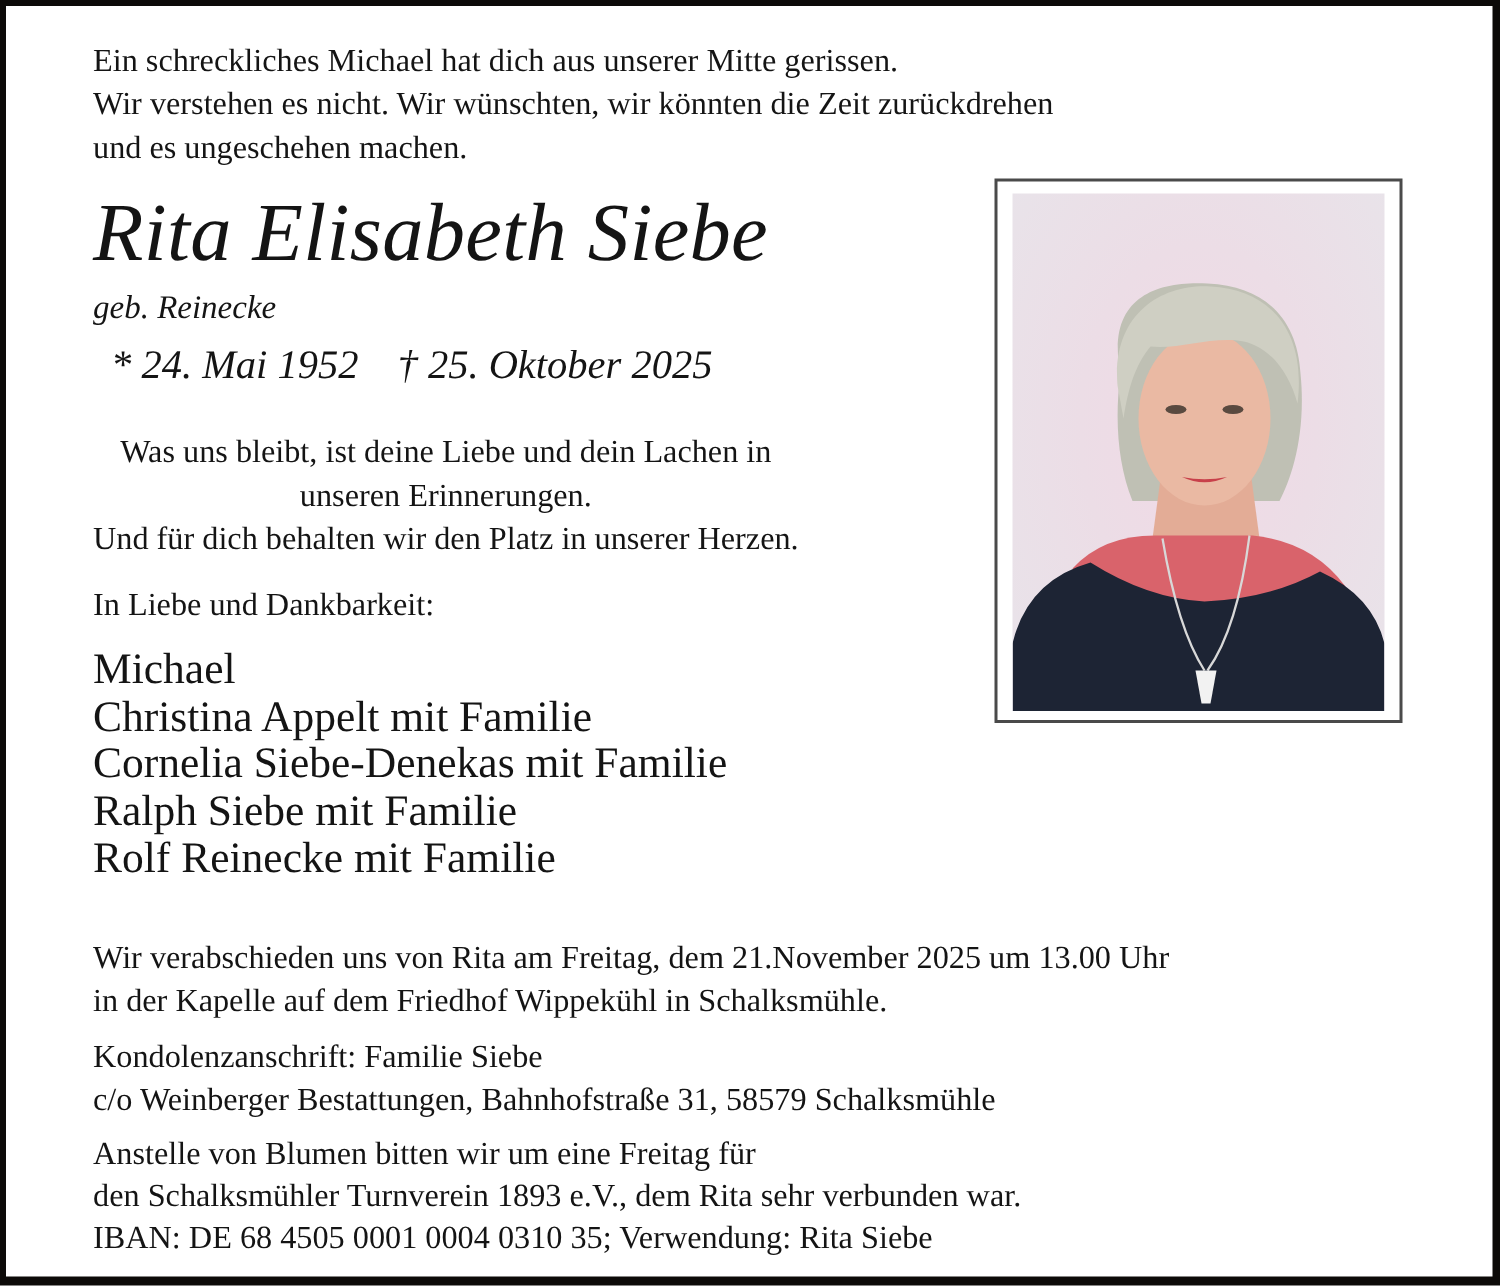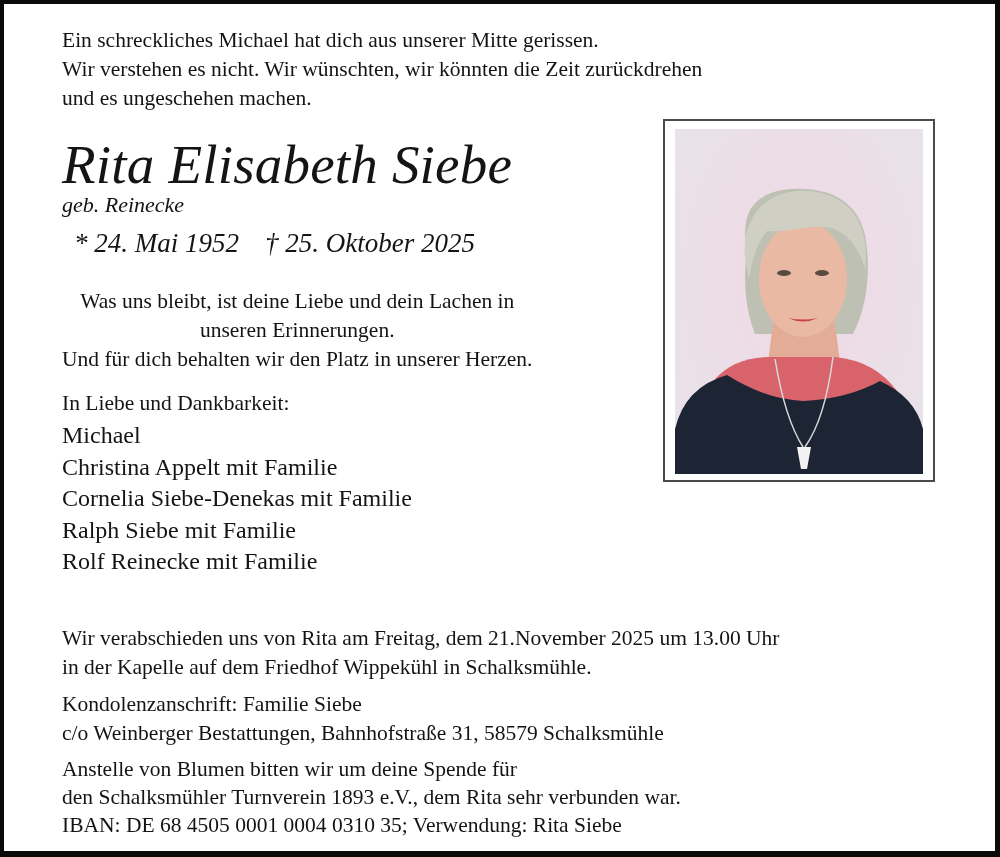"Rita Elisabeth Siebe" .name { top: 130px -> 120px }
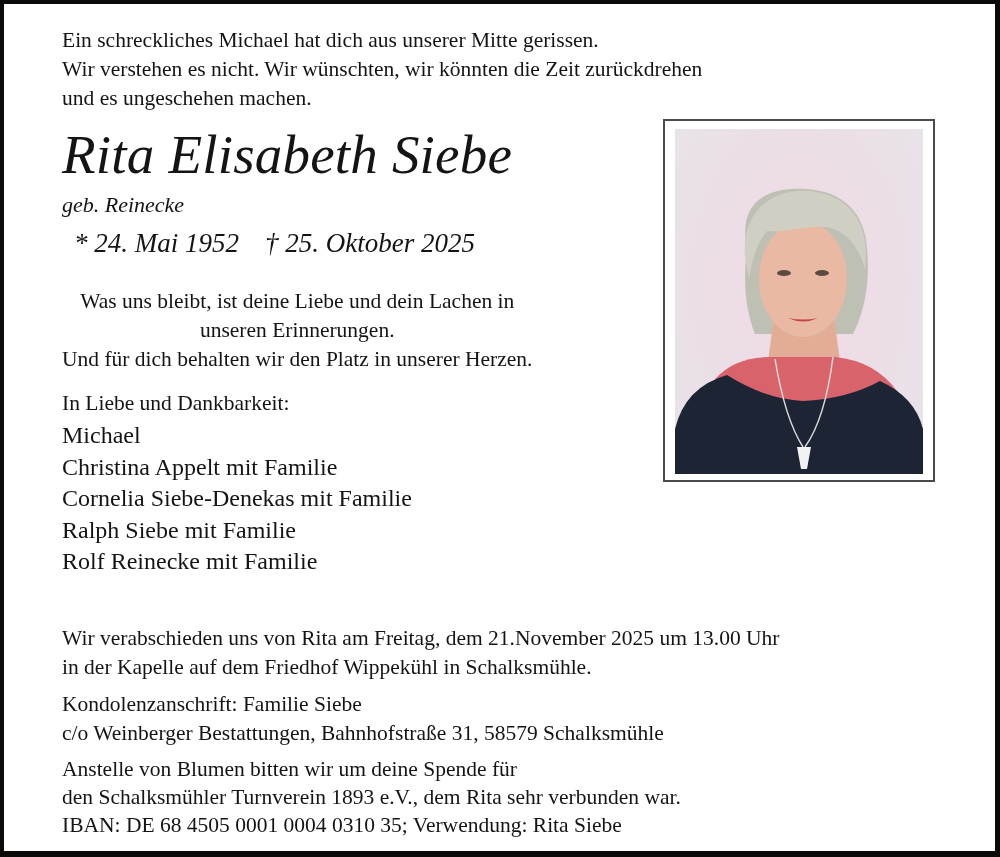"Michael" .mourners { font-size: 24px -> 29px; top: 416px -> 427px }
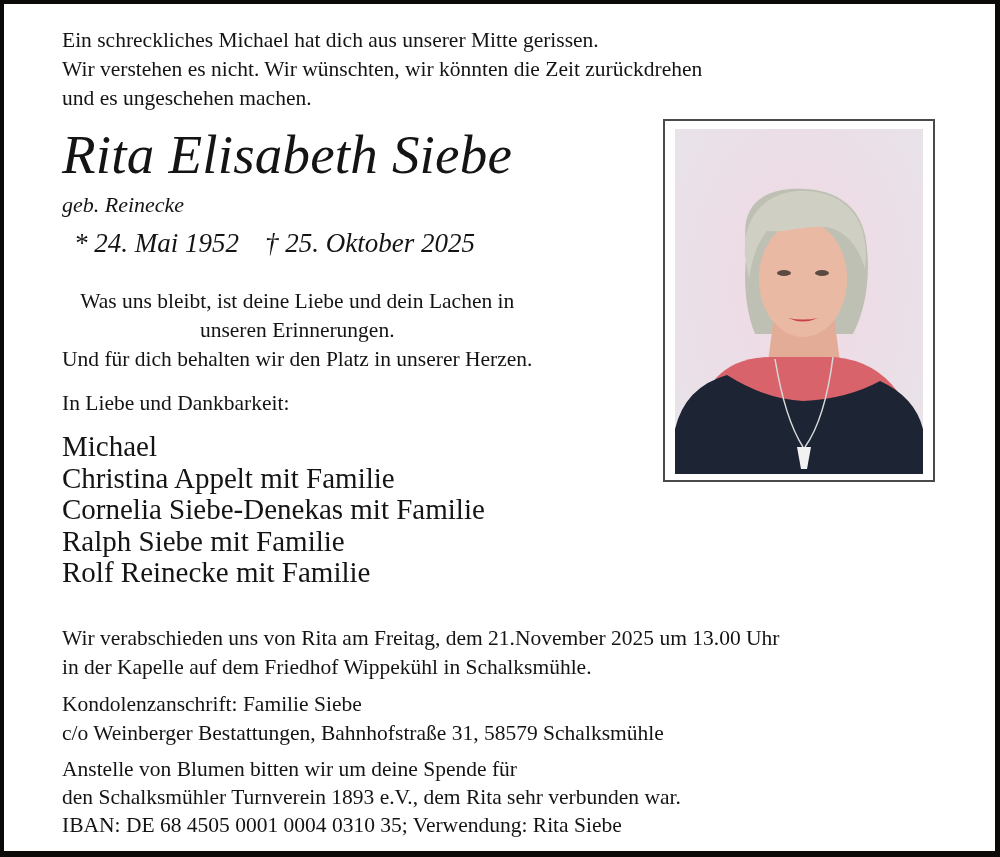"Anstelle von Blumen bitten wir" div { text: deine Spende -> eine Freitag }
